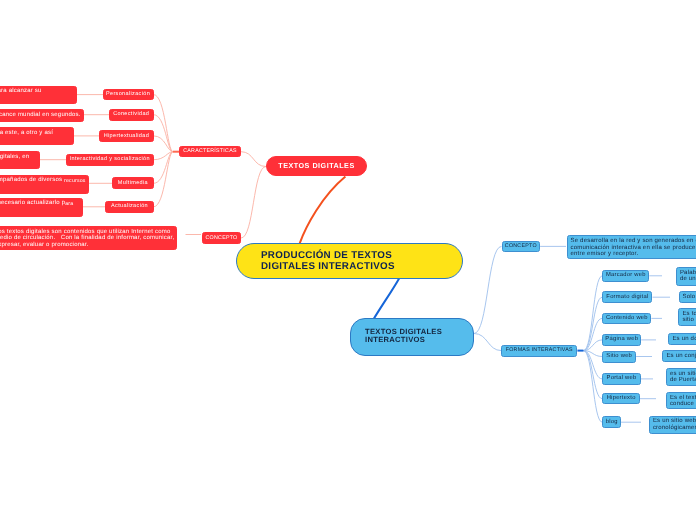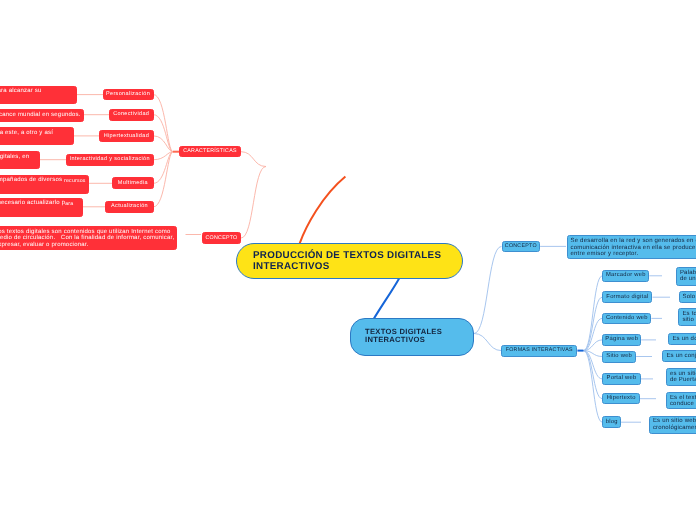"TEXTOS DIGITALES" div.node { html: none -> <div> <span>TEXTOS DIGITALES</span> </div> }
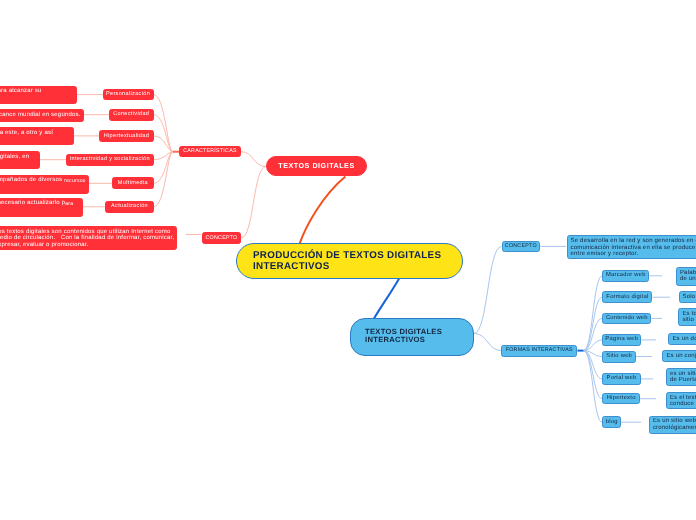"PRODUCCIÓN DE TEXTOS DIGITALES" #n-root > span { margin-left: none -> 8px }
